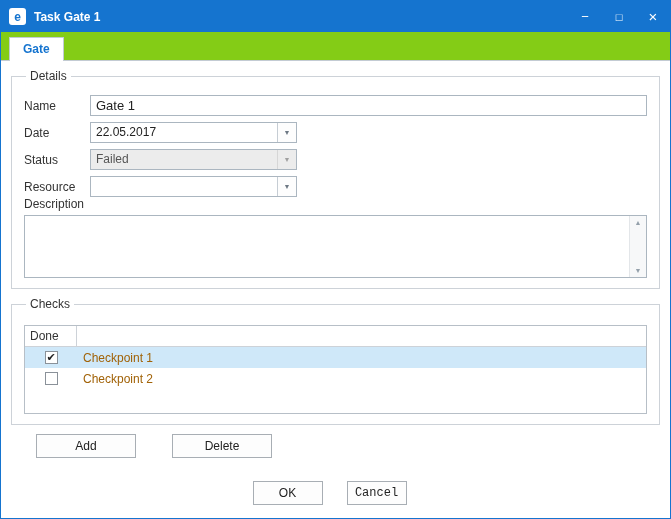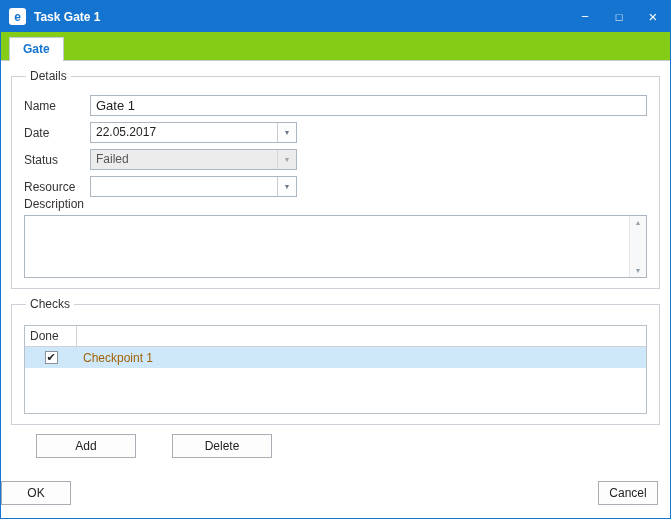"Checkpoint 2" div.grid-row { html: none -> <div> <div> <div></div> </div> <div>Checkpoint 2</div> </div> }
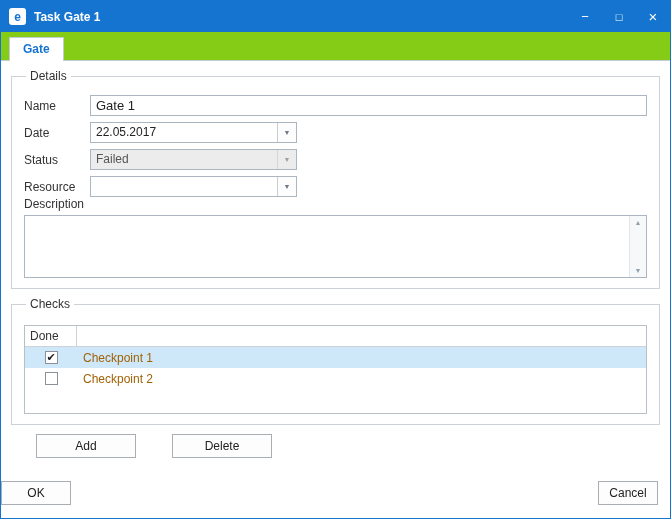"OK" .footer { justify-content: space-between -> center }
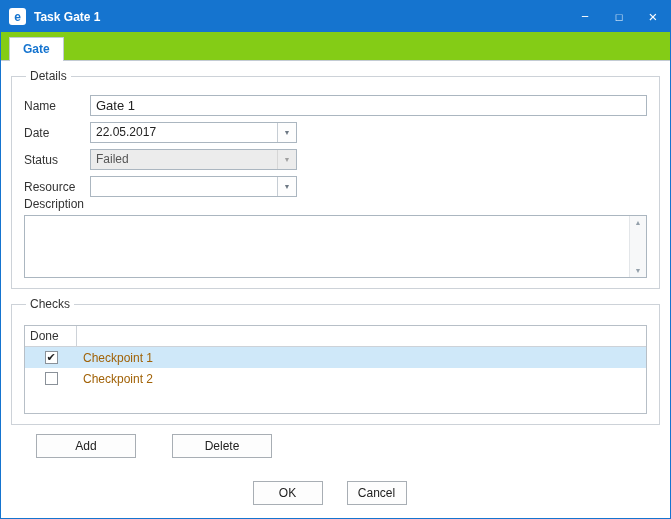"Cancel" .footer .btn.cancel { font-family: none -> Liberation Mono, monospace }
